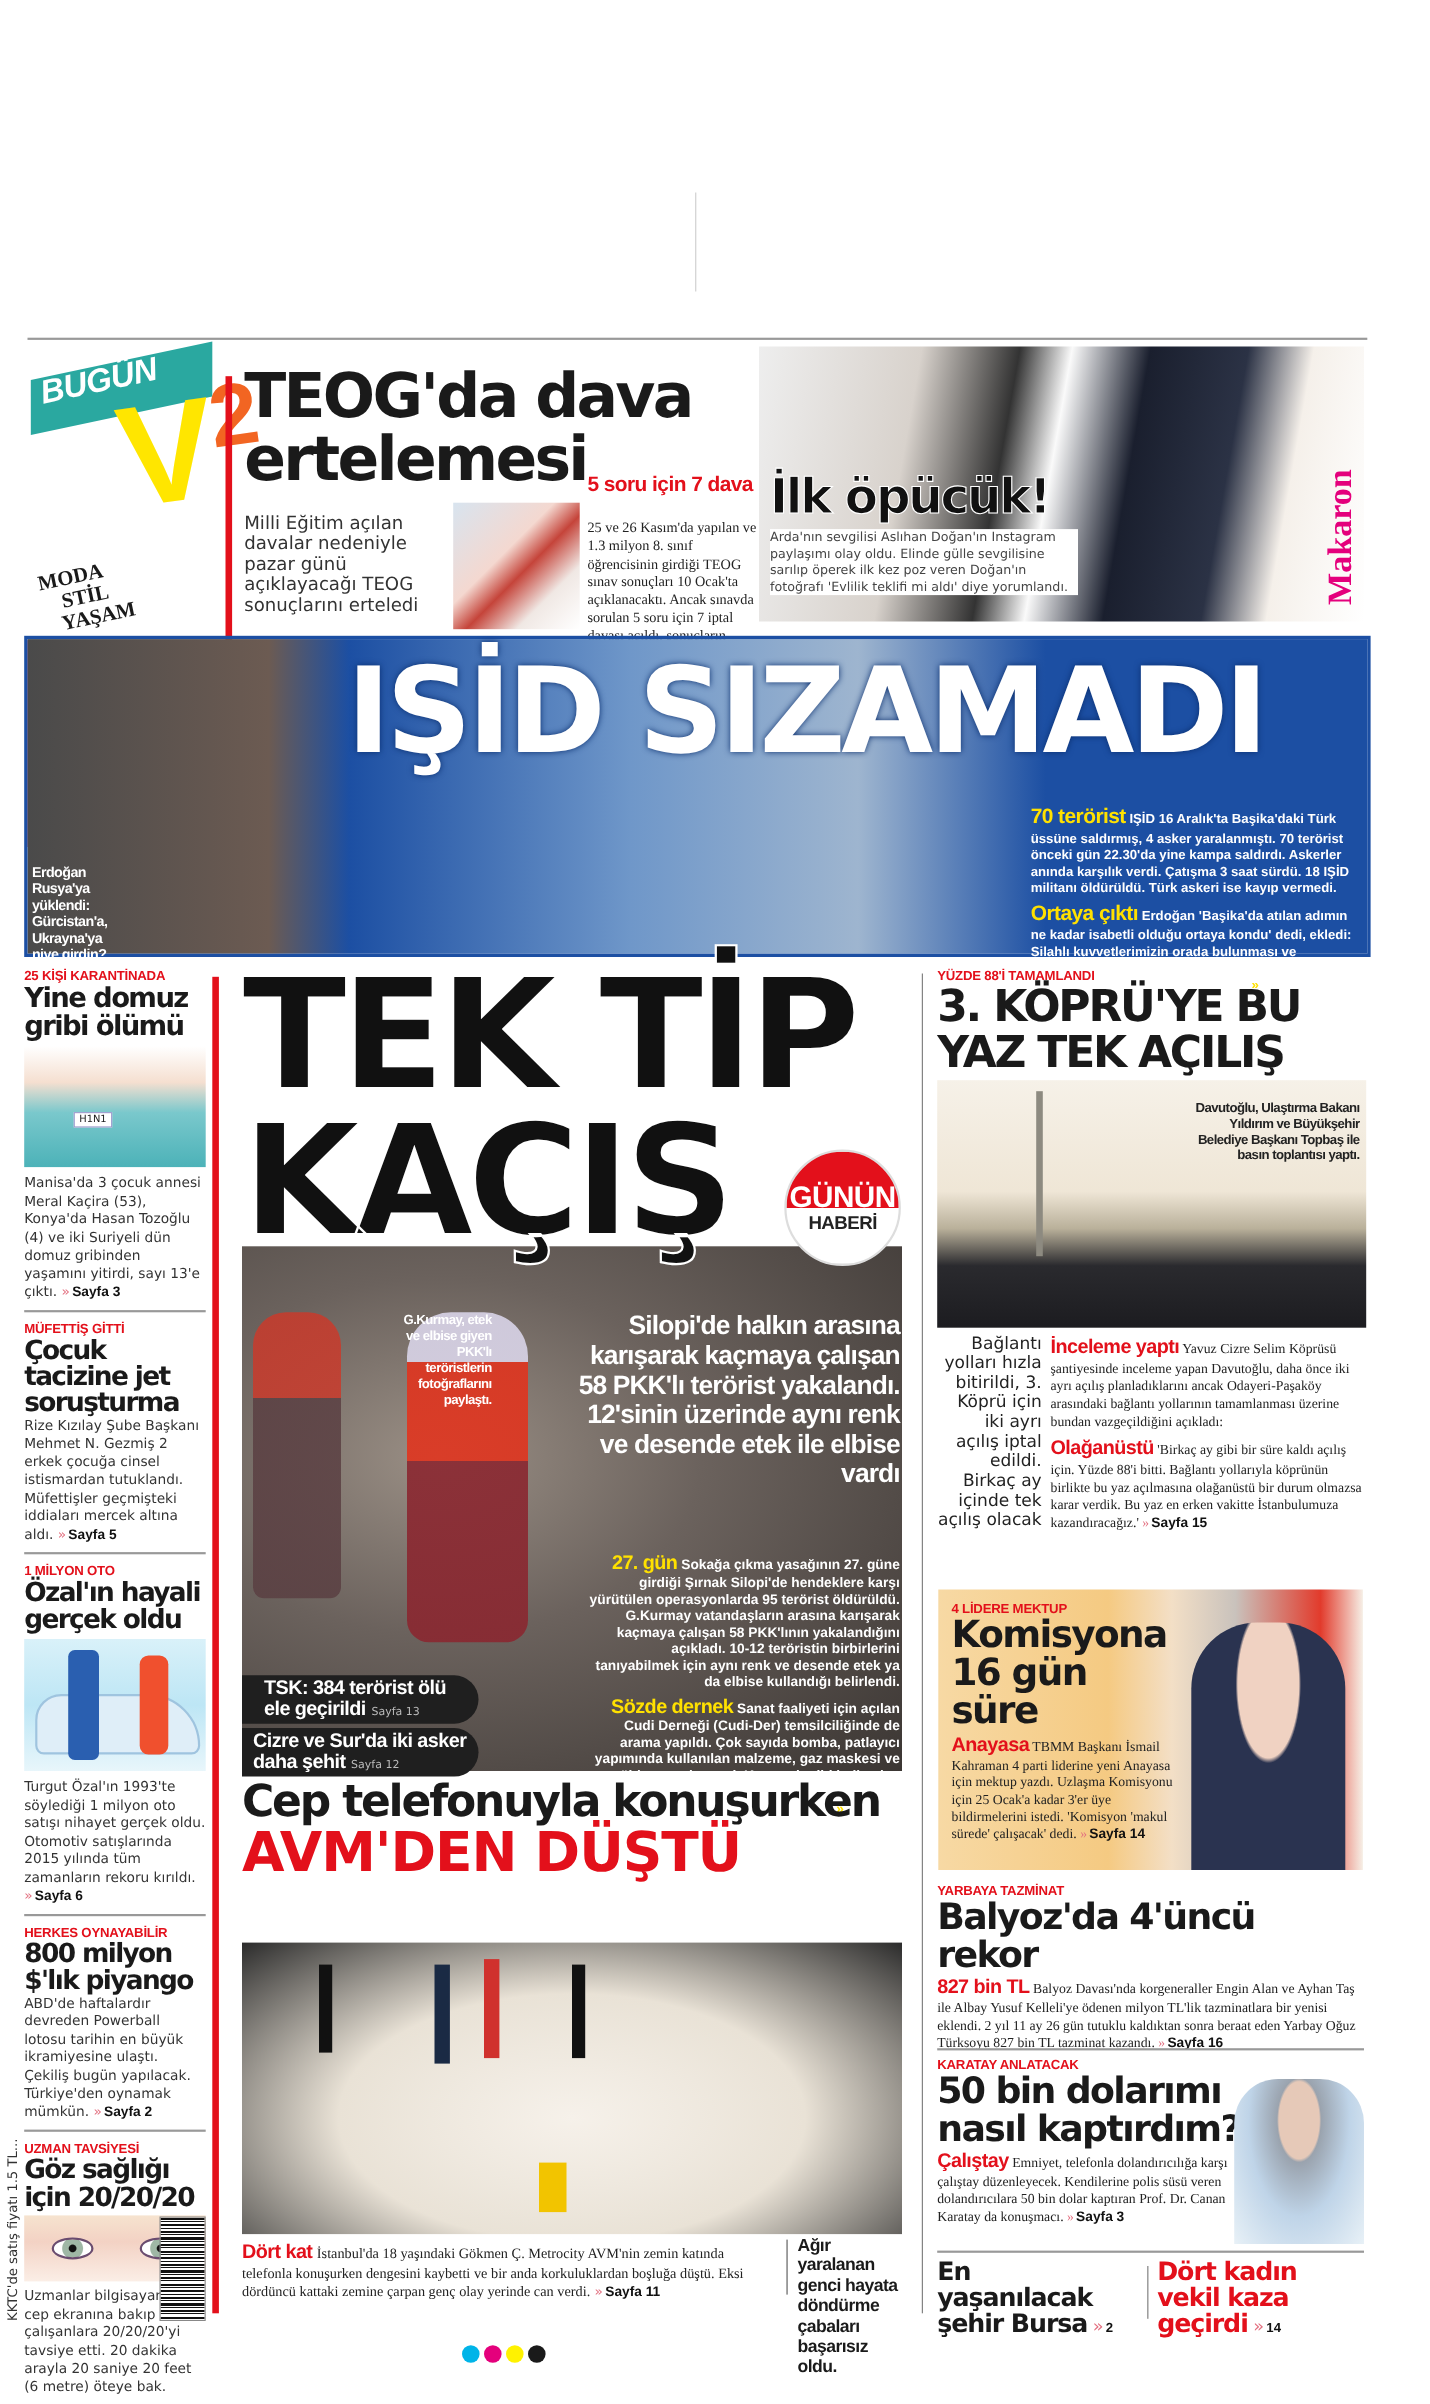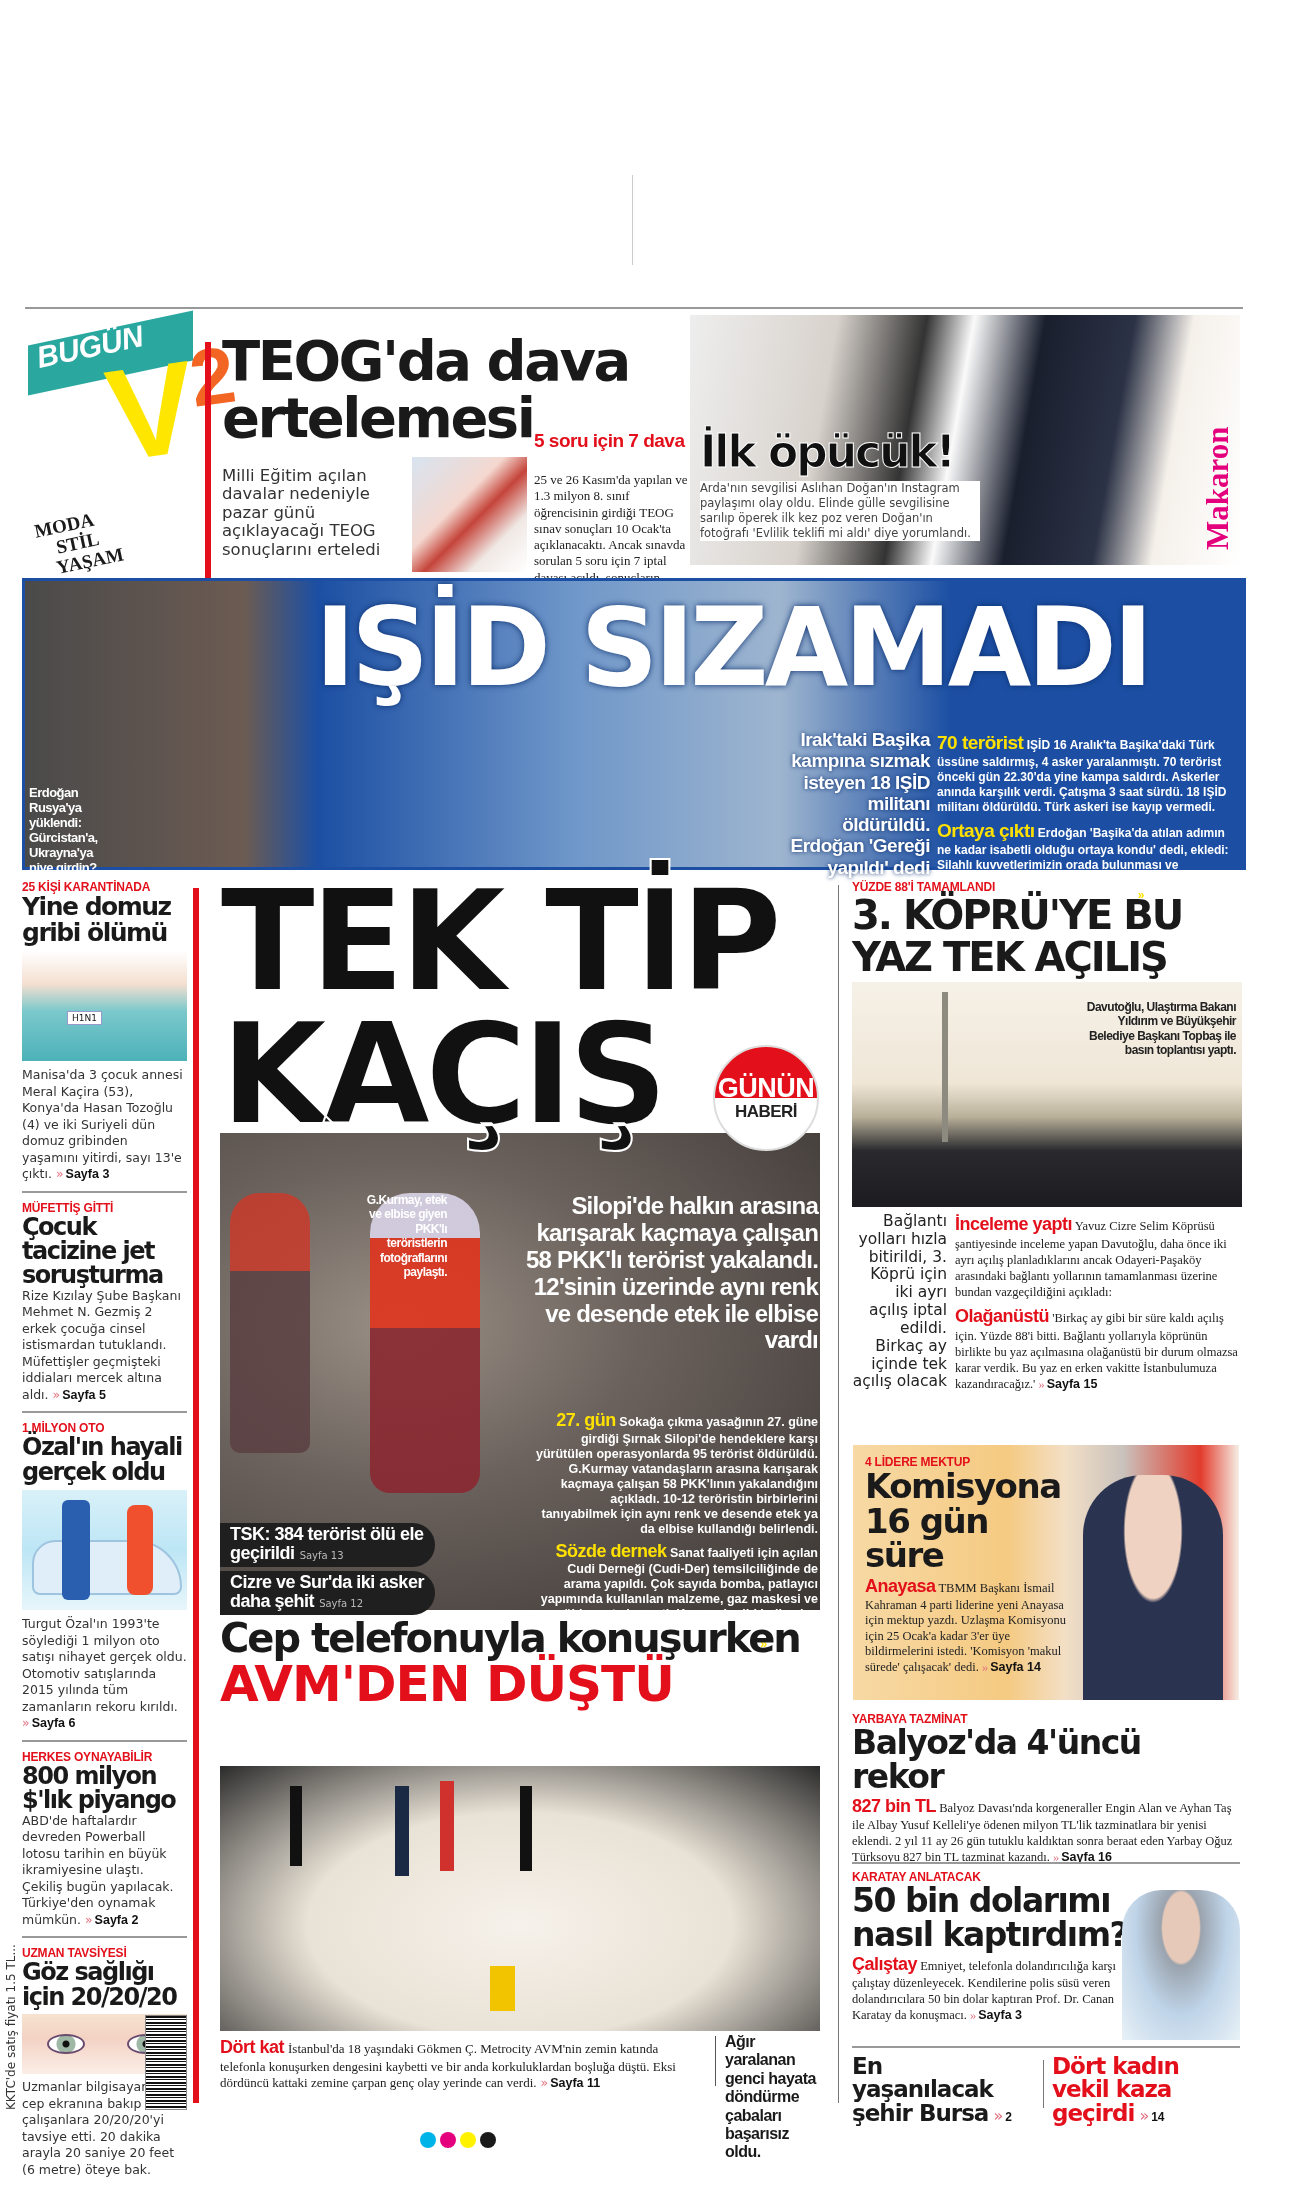"Irak'taki Başika kampına sızmak isteyen" div.abs { html: <div>Irak'taki Başika kampına sızmak isteyen 18 IŞİD militanı öldürüldü. Erdoğan 'Gereği yapıldı' dedi</div> -> none }
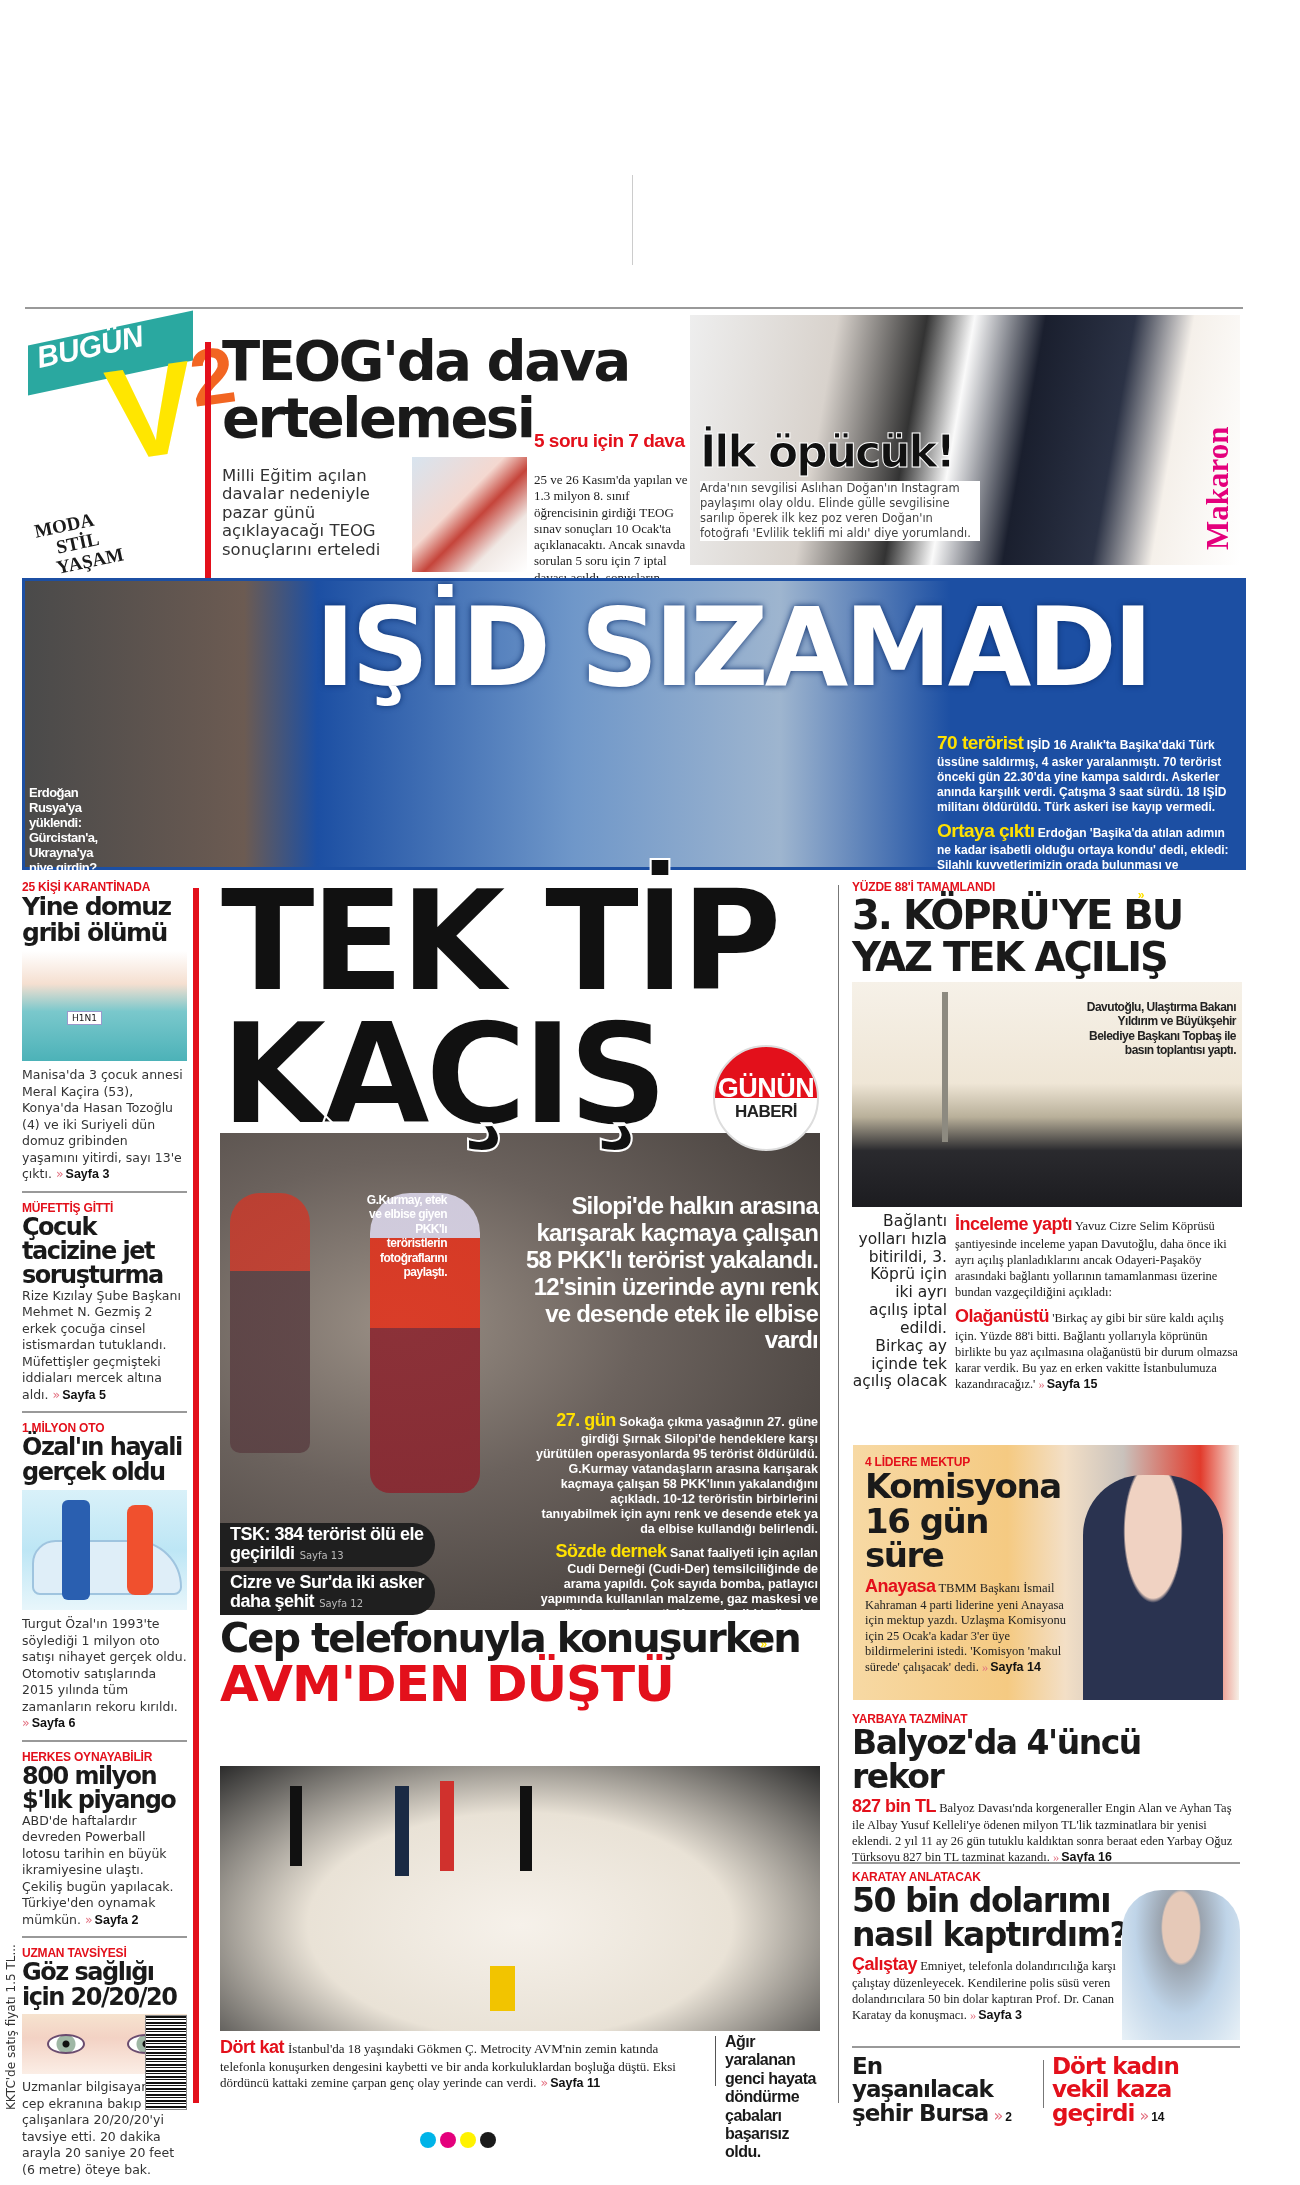"TSK: 384 terörist ölü ele" div.abs { padding: 2px 10px -> 2px 20px }
